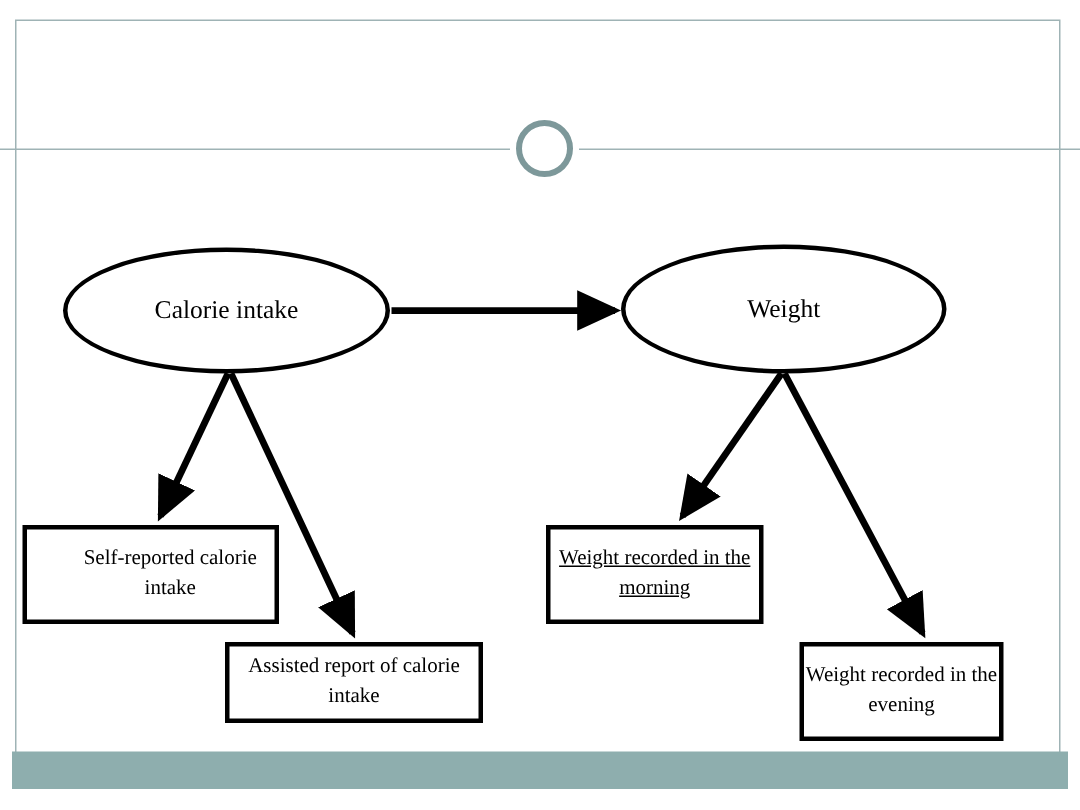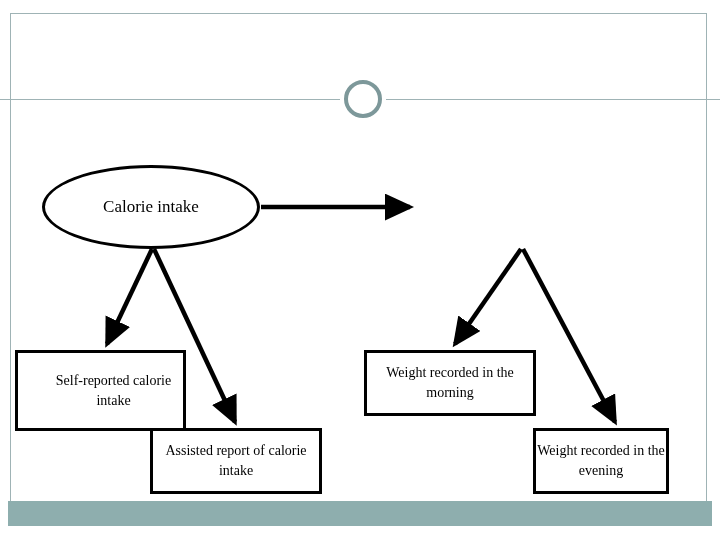"Weight" div.node-ellipse { html: none -> <div> <span>Weight</span> </div> }
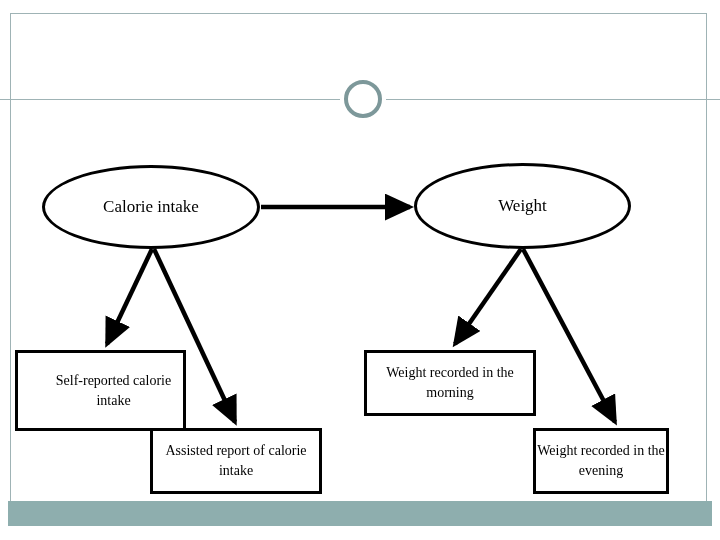"Self-reported calorie intake" .node-box.self-report { height: 81px -> 66px }
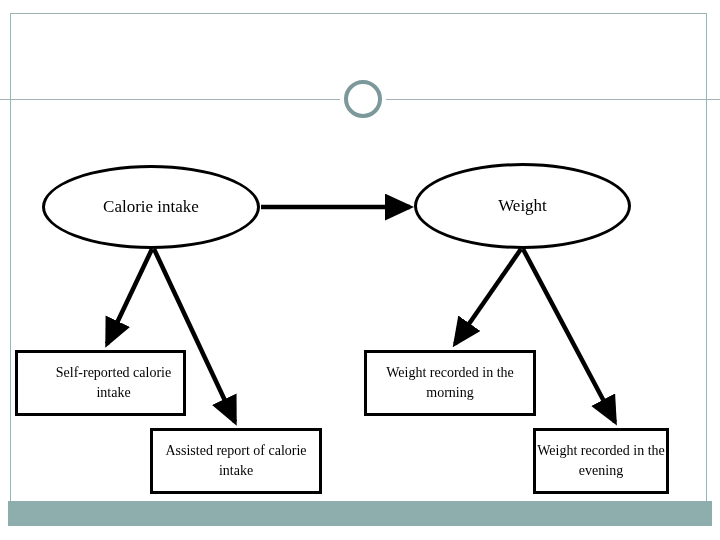"Weight recorded in the morning" .node-box.morning { text-decoration: none -> underline; width: 172px -> 145px }
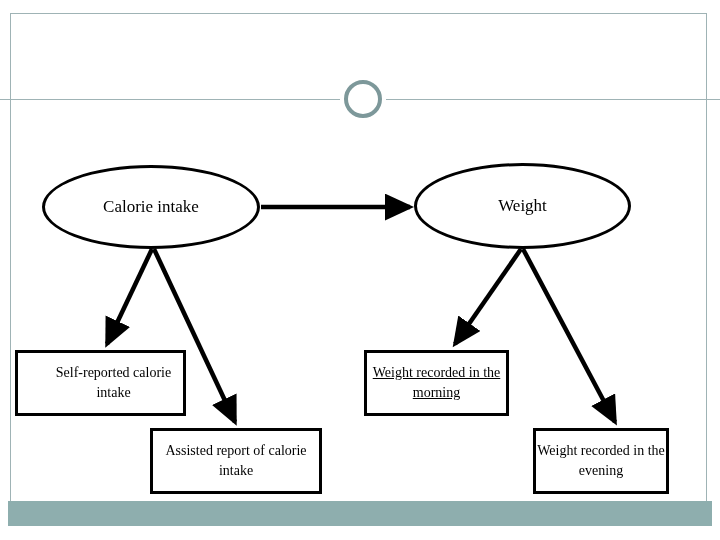"Assisted report of calorie intake" .node-box.assisted { height: 66px -> 54px }
